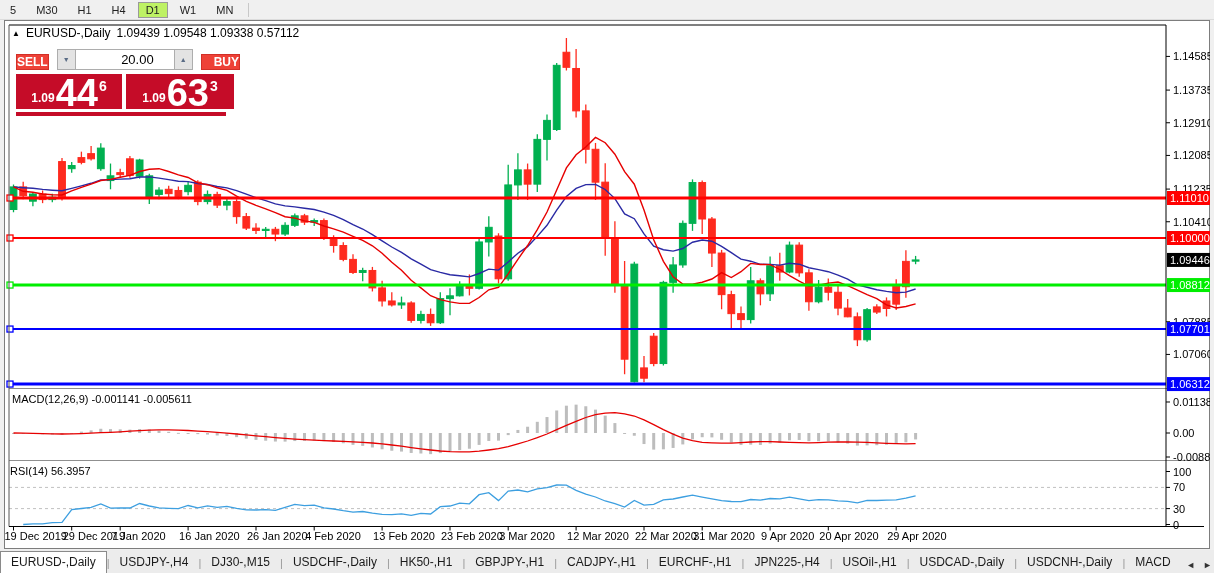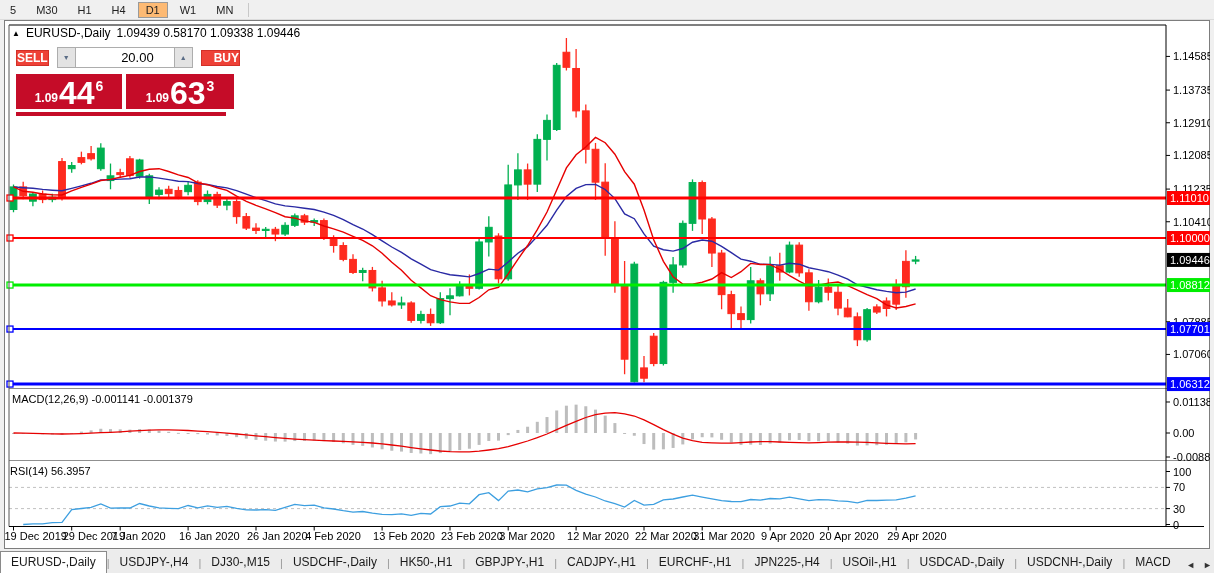"D1" .tfbtn.active { background: #fdba74 -> #bef264 }
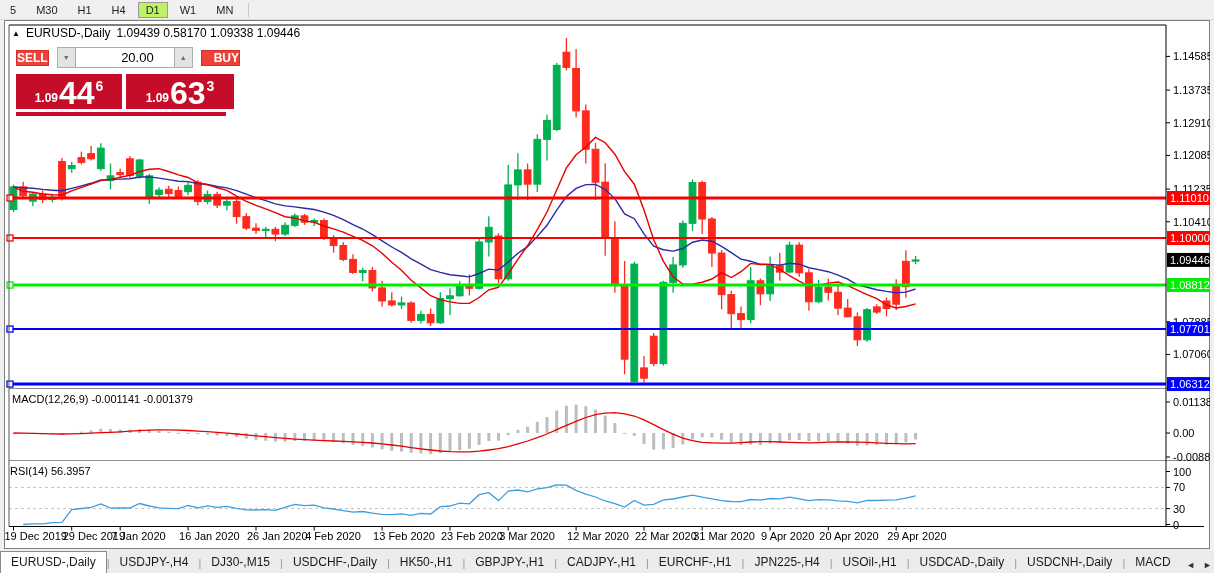"1.09439 0.58170 1.09338 1.09446" span { text: 0.58170 1.09338 1.09446 -> 1.09548 1.09338 0.57112 }
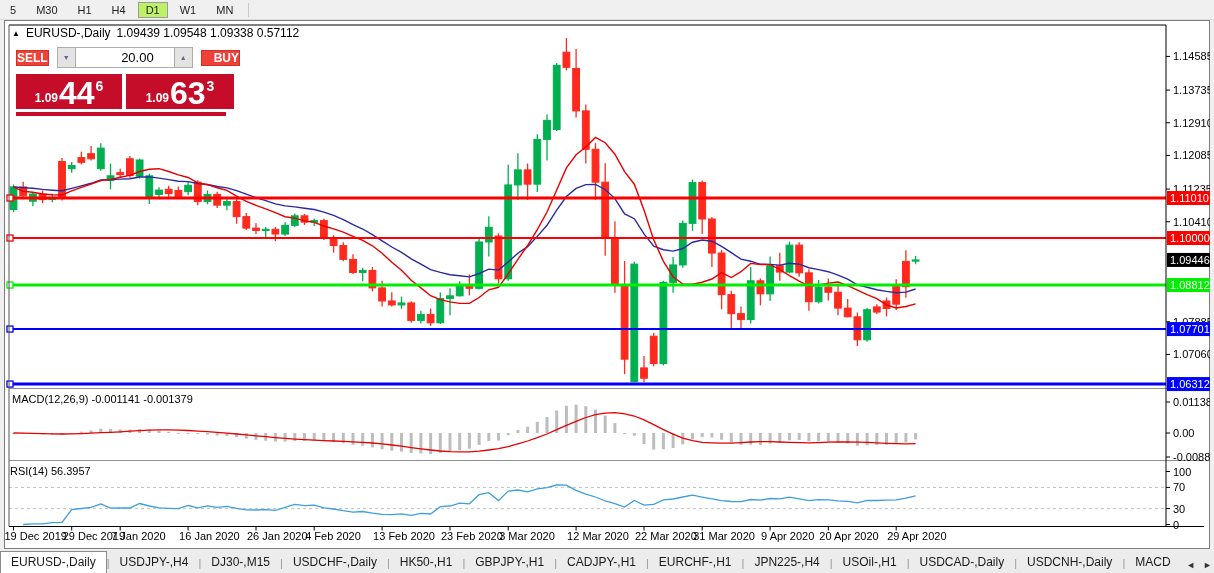"SELL" .tp-row { align-items: center -> flex-end }
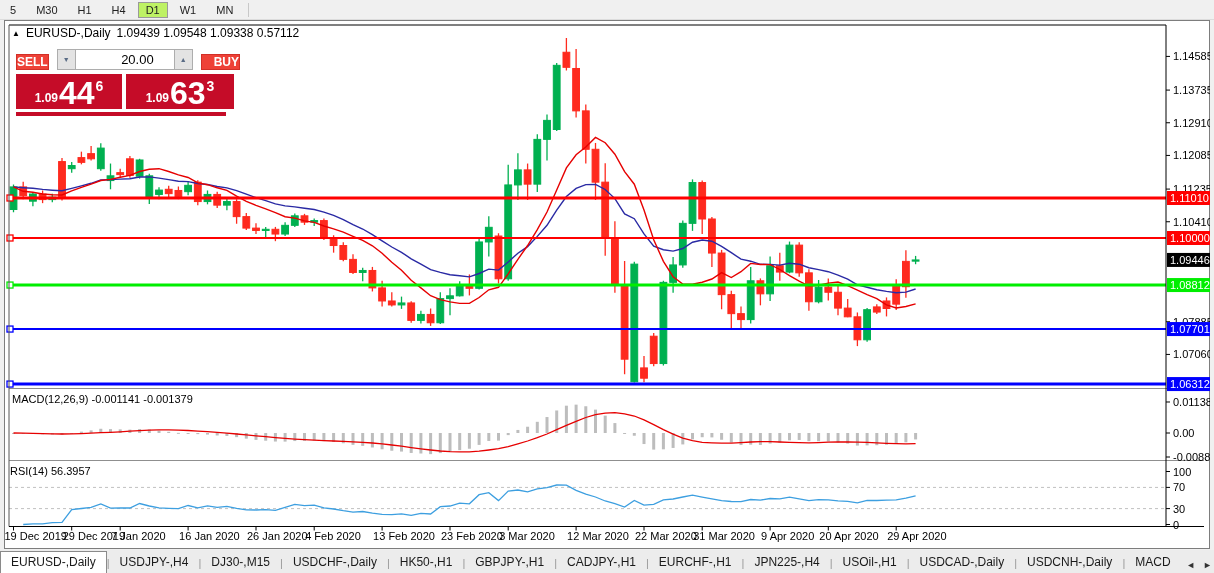"44" .p-big { font-size: 32px -> 38px }
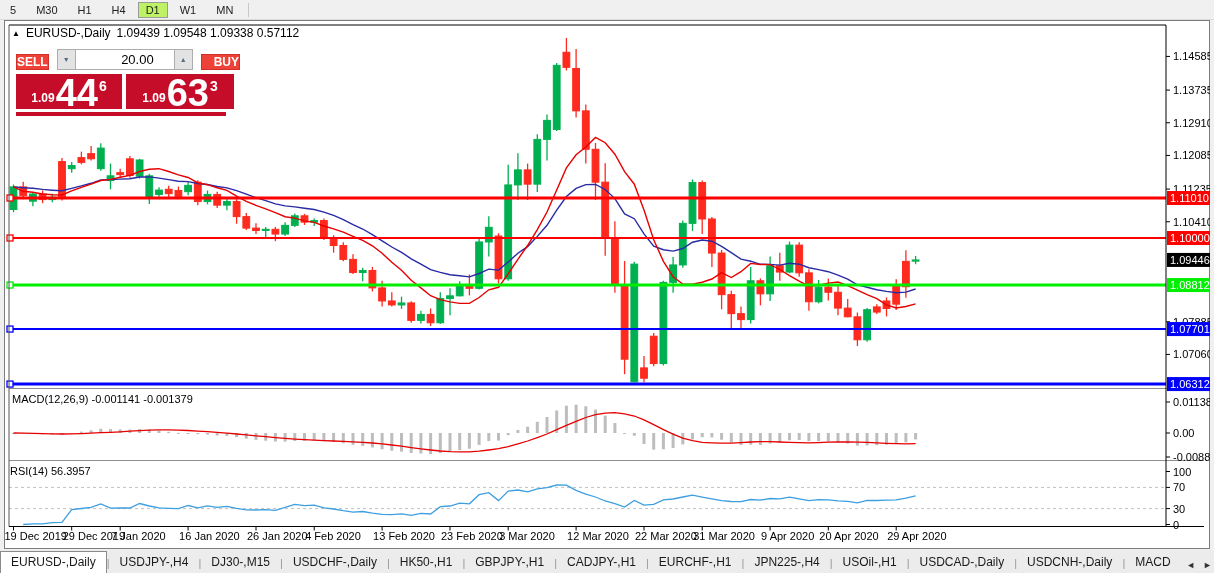"MACD(12,26,9) -0.001141 -0.001379" div.ind-label { text: -0.001379 -> -0.005611 }
